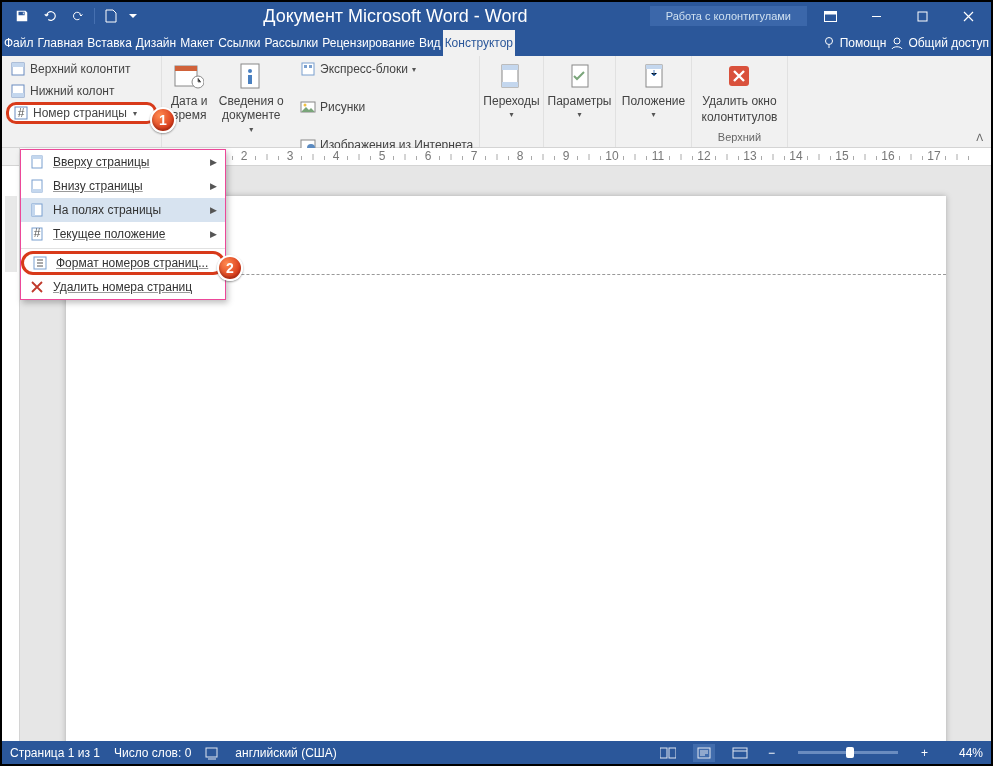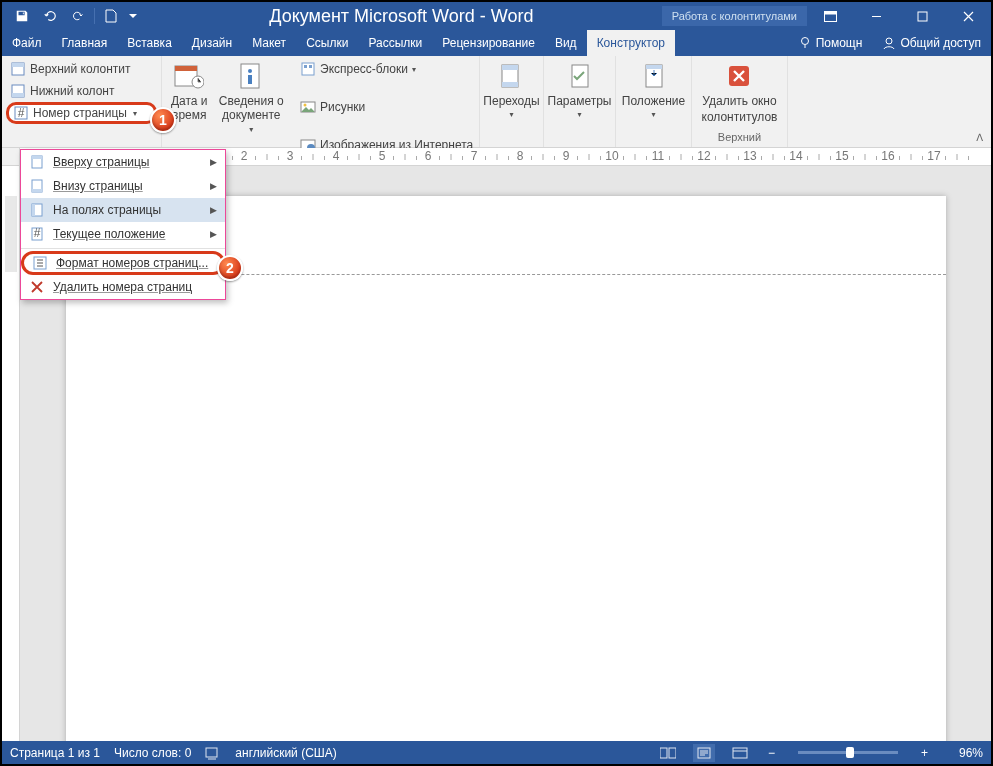"Работа с колонтитулами" .context-tab { padding: 4px 10px -> 4px 16px }
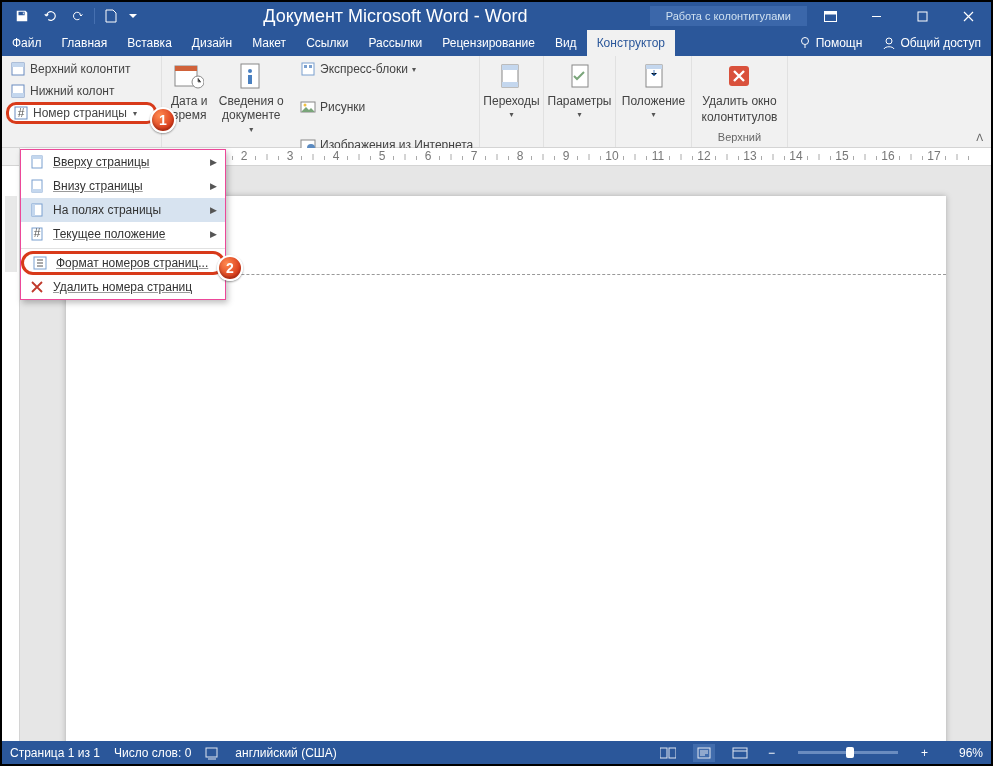"Файл" .rtab { padding: 0 10px -> 0 2px }
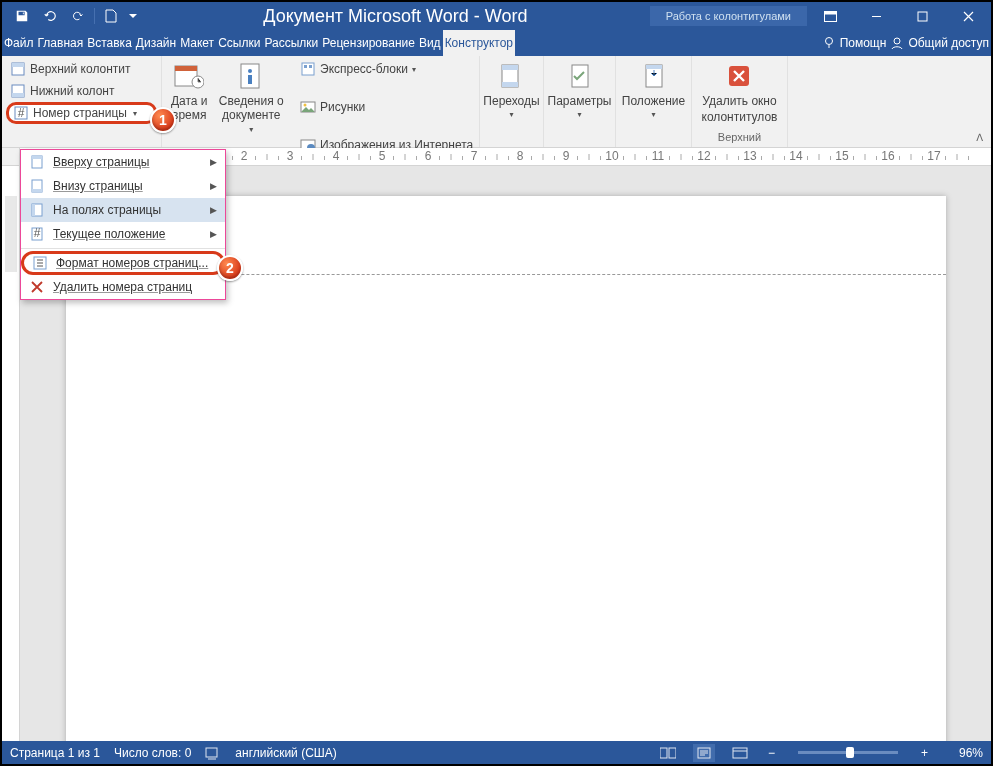"96%" span { text: 96% -> 44% }
